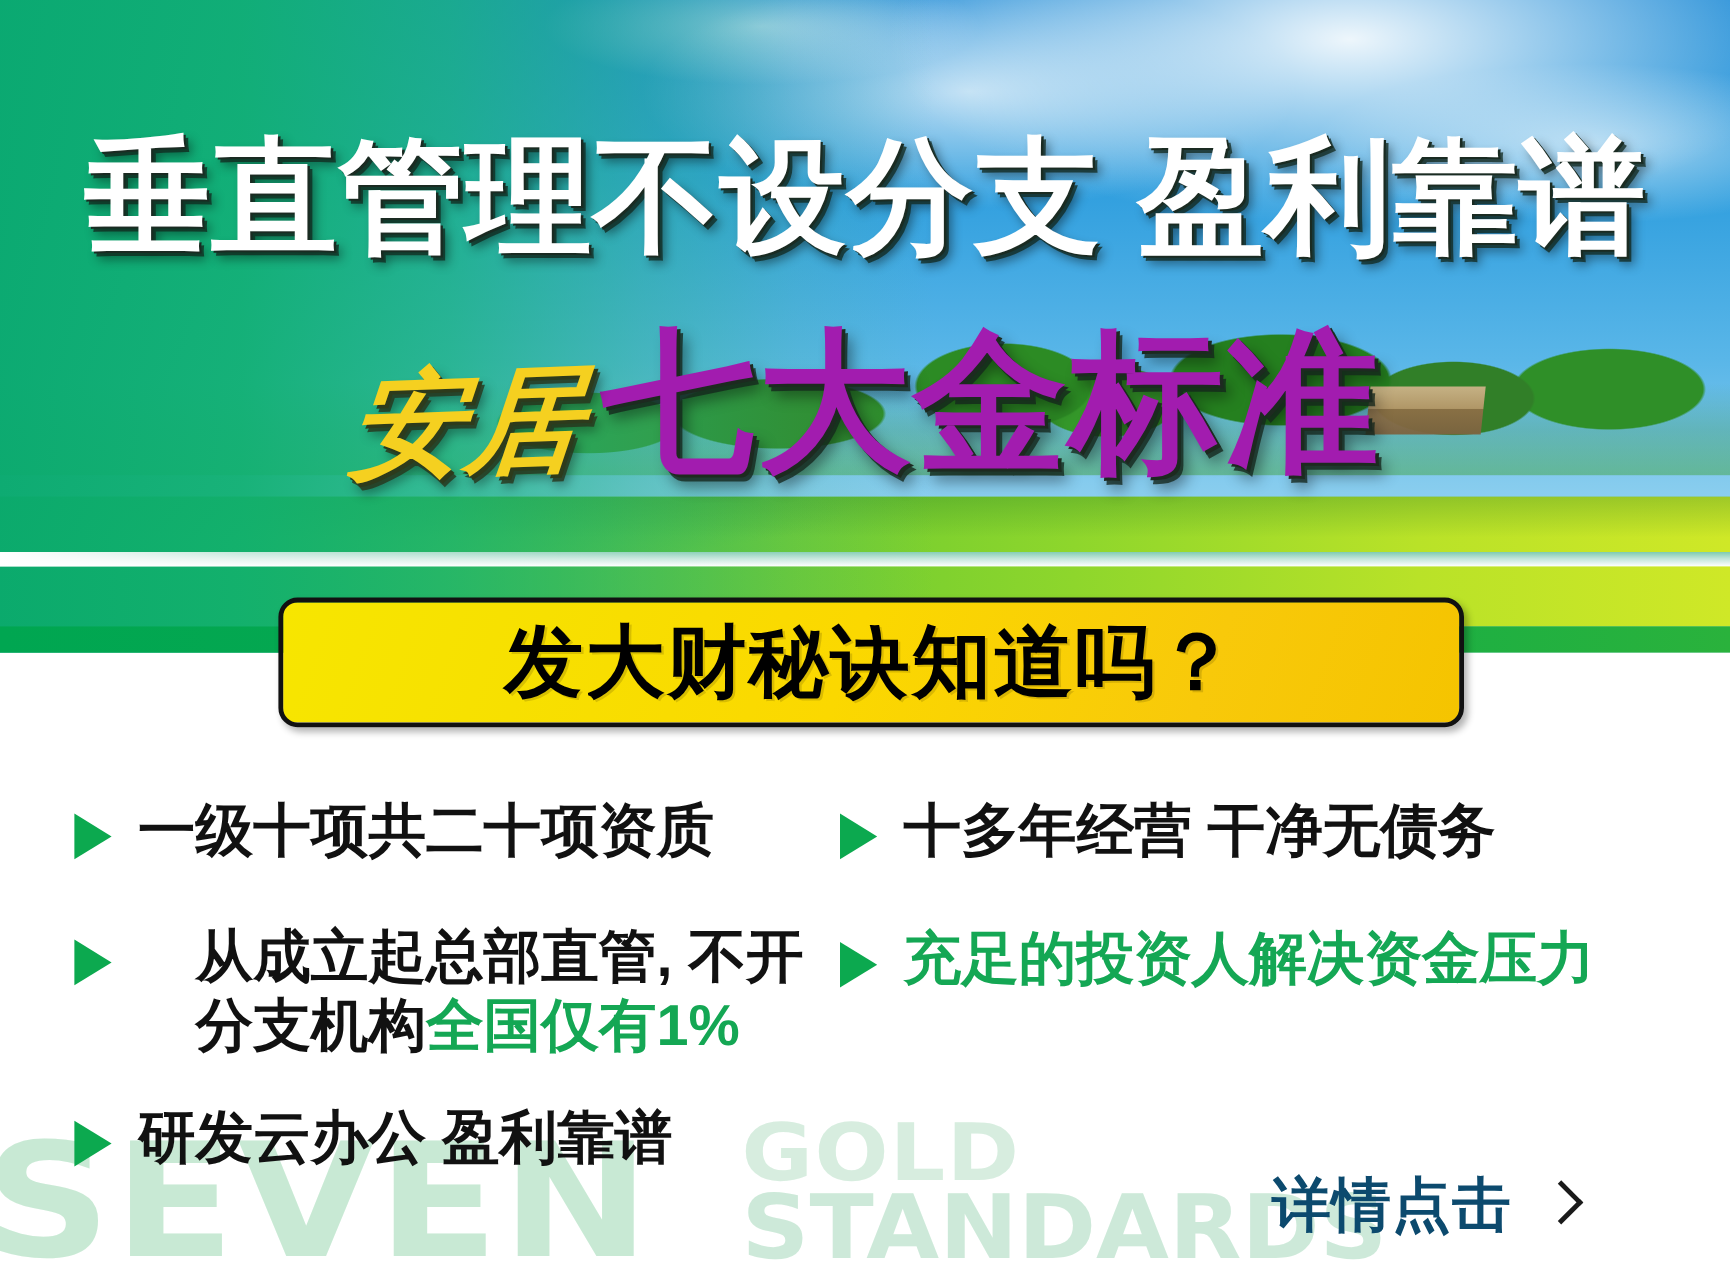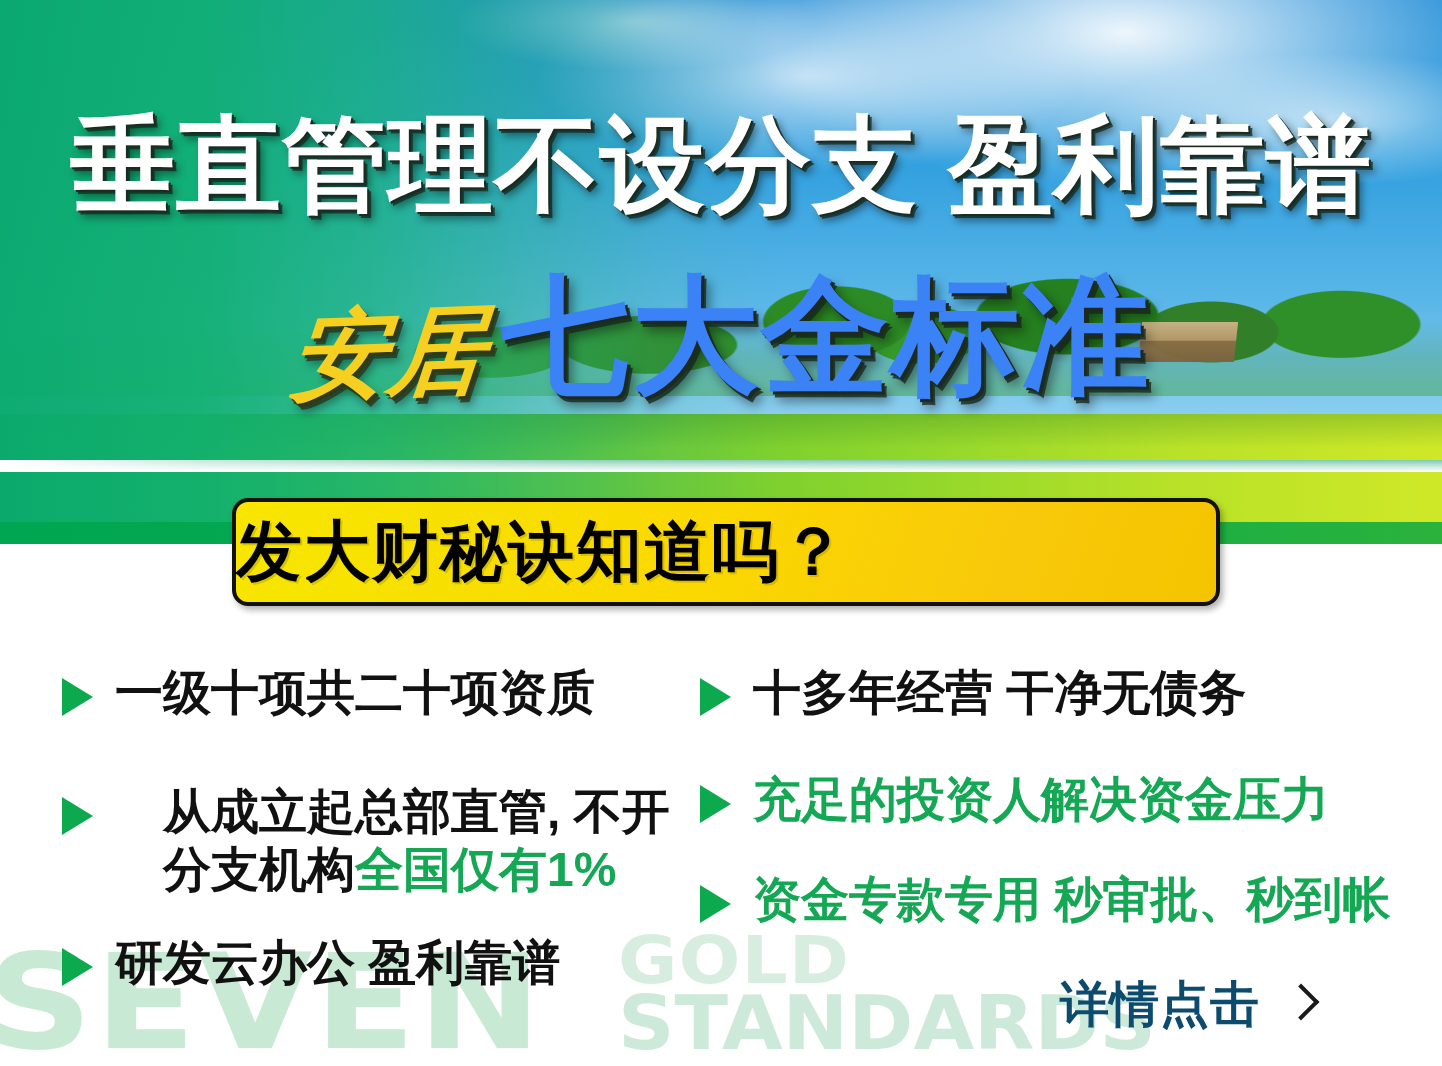"七大金标准" .hero-big { color: #3b82f6 -> #a21caf }
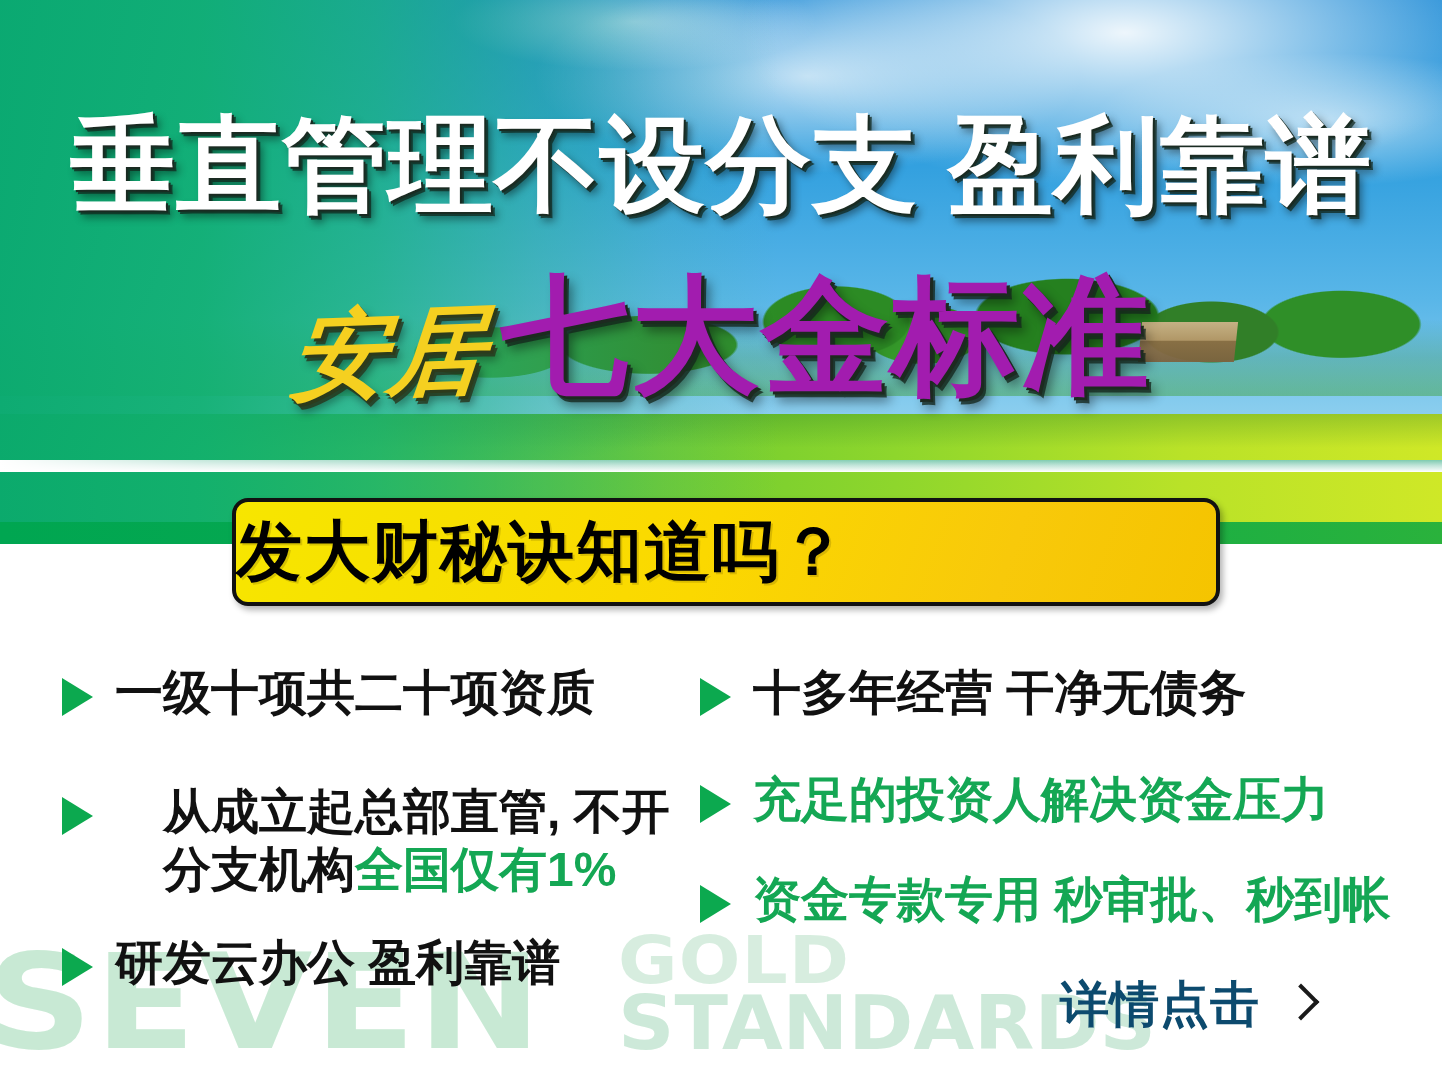"发大财秘诀知道吗？" .yellow-banner { justify-content: flex-start -> center }
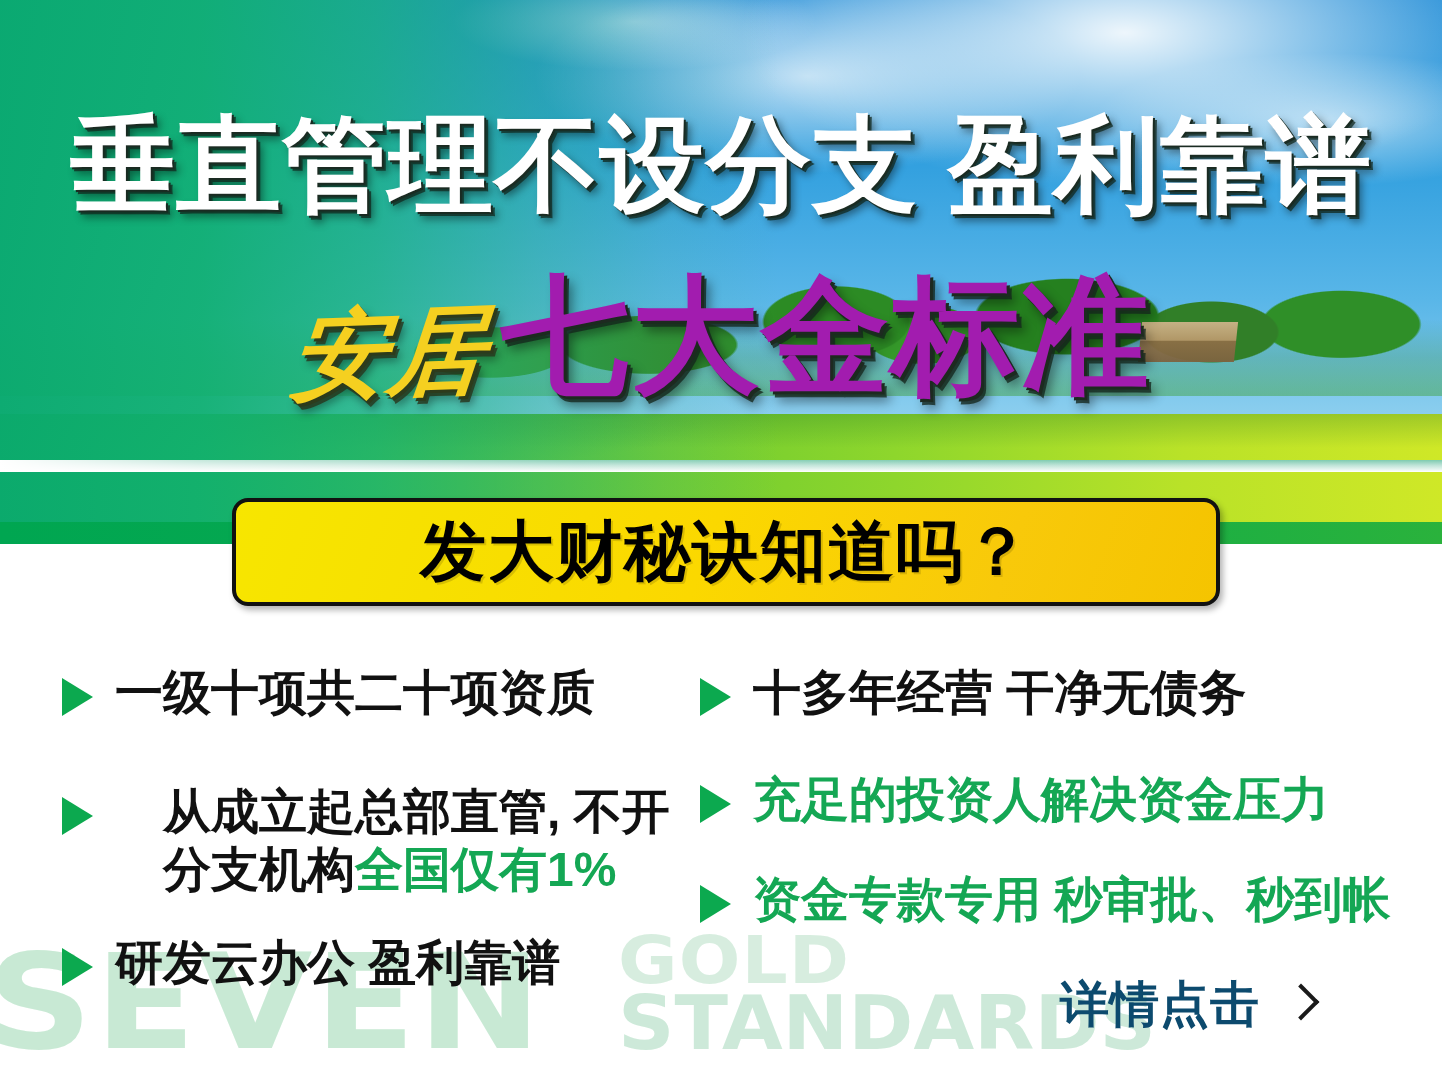"一级十项共二十项资质" .f-l1 { margin-bottom: 60px -> 46px }
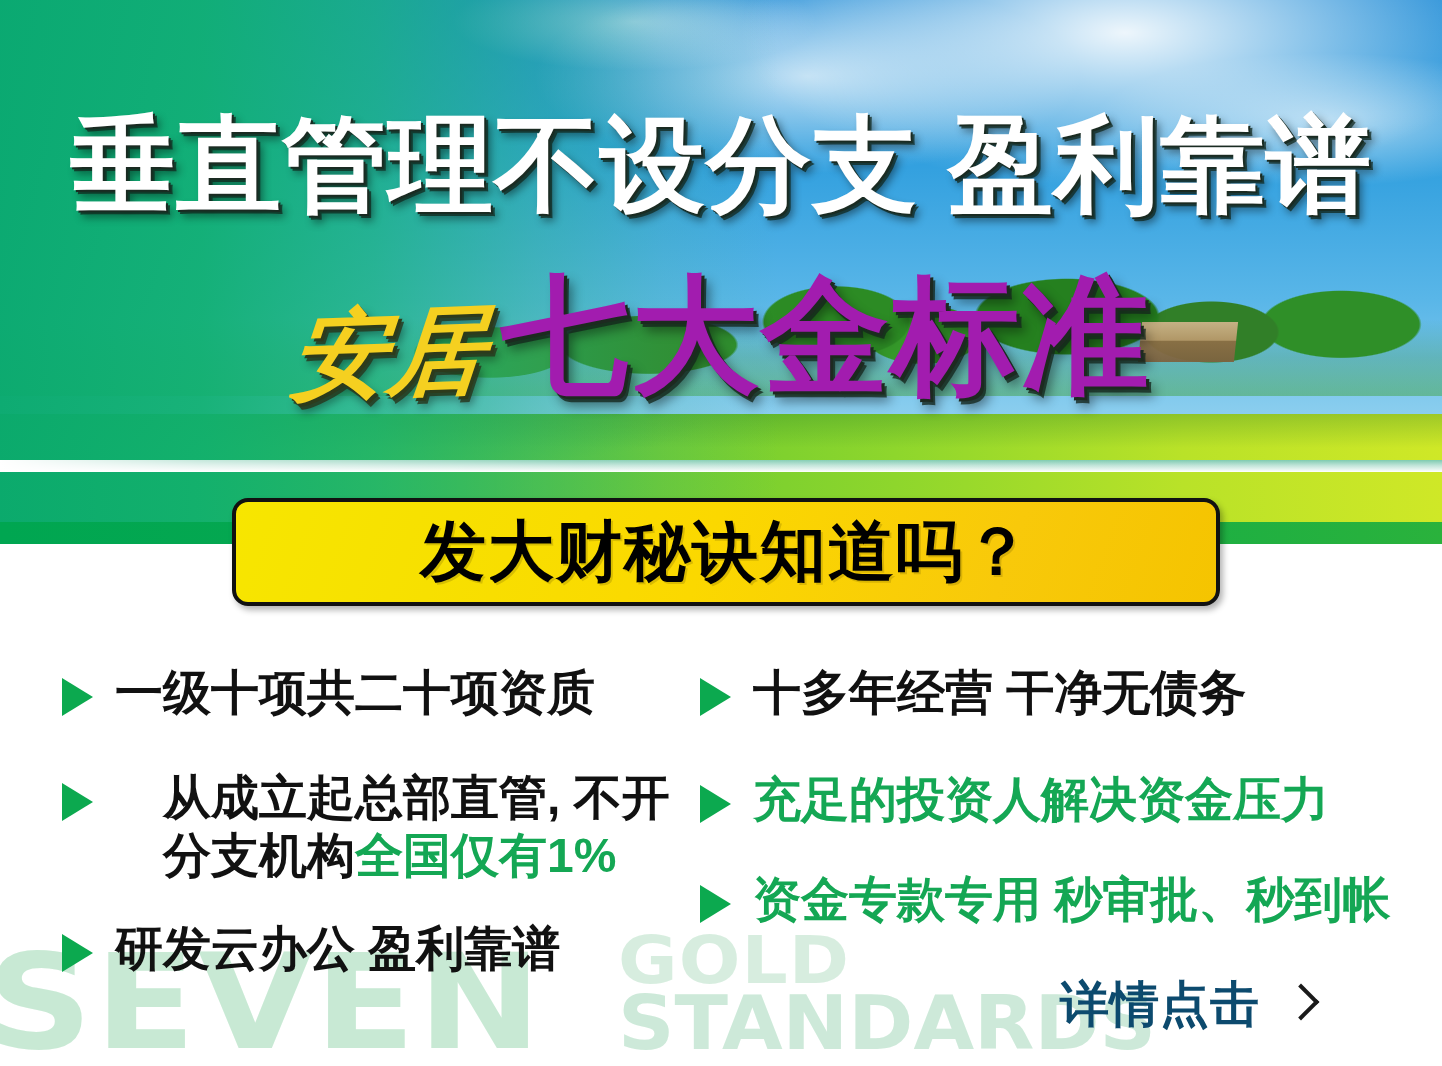"资金专款专用 秒审批、秒到帐" div.feature { html: <div> <span></span> <div> <div>资金专款专用 秒审批、秒到帐</div> </div> </div> -> none }
